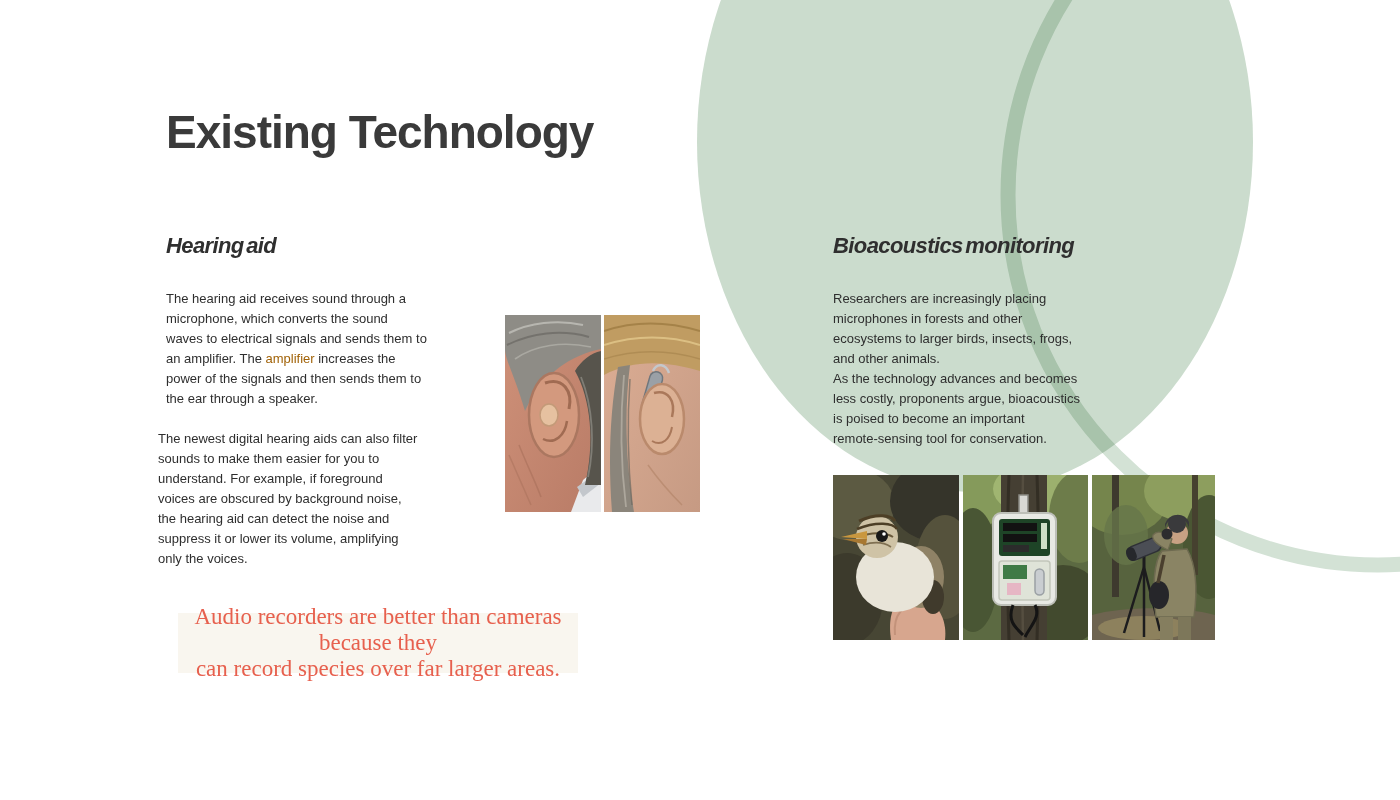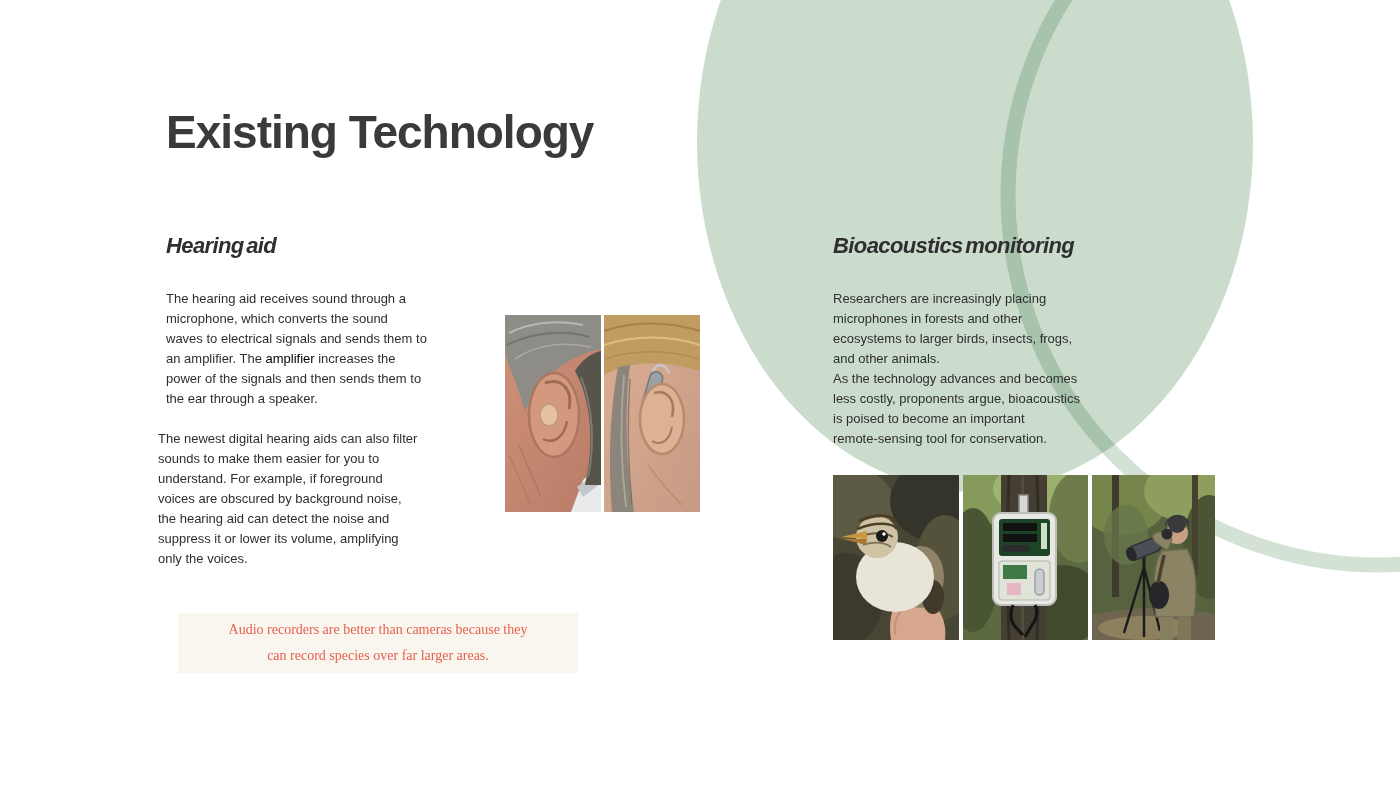"amplifier" .link-green { color: #000000 -> #a16207 }
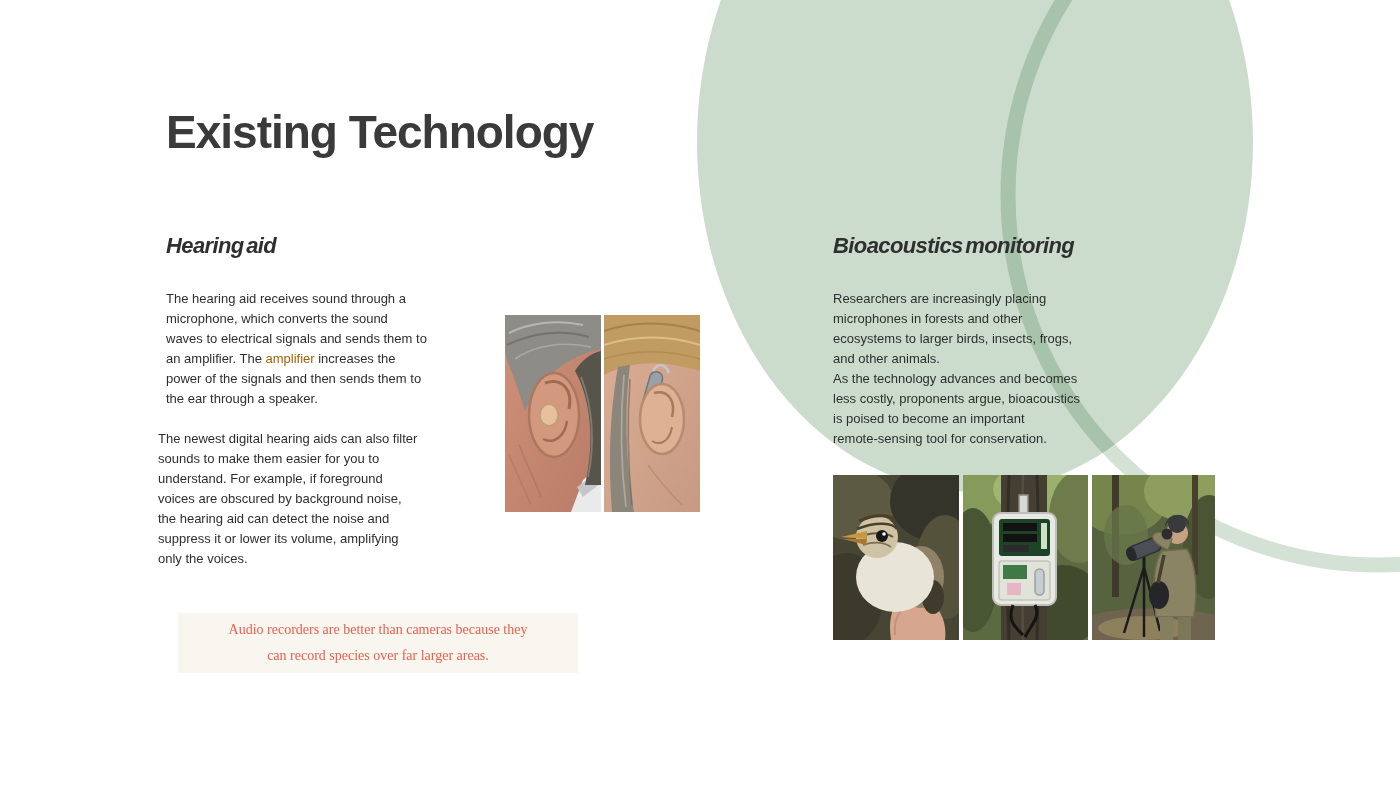"Audio recorders are better than" .quote-text { font-size: 14px -> 23px }
